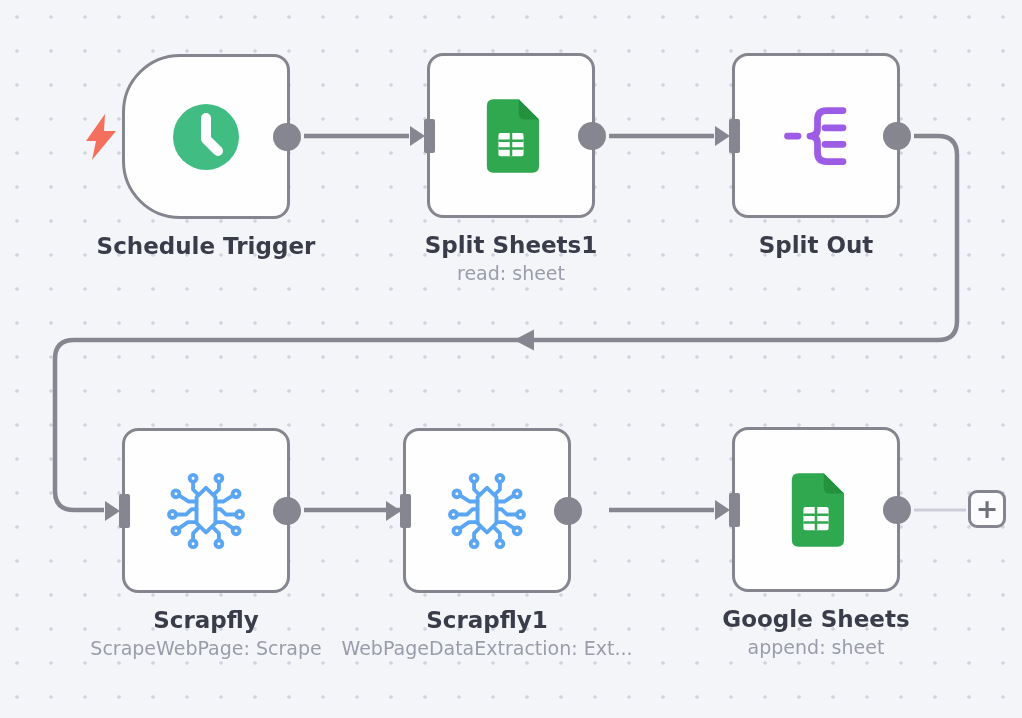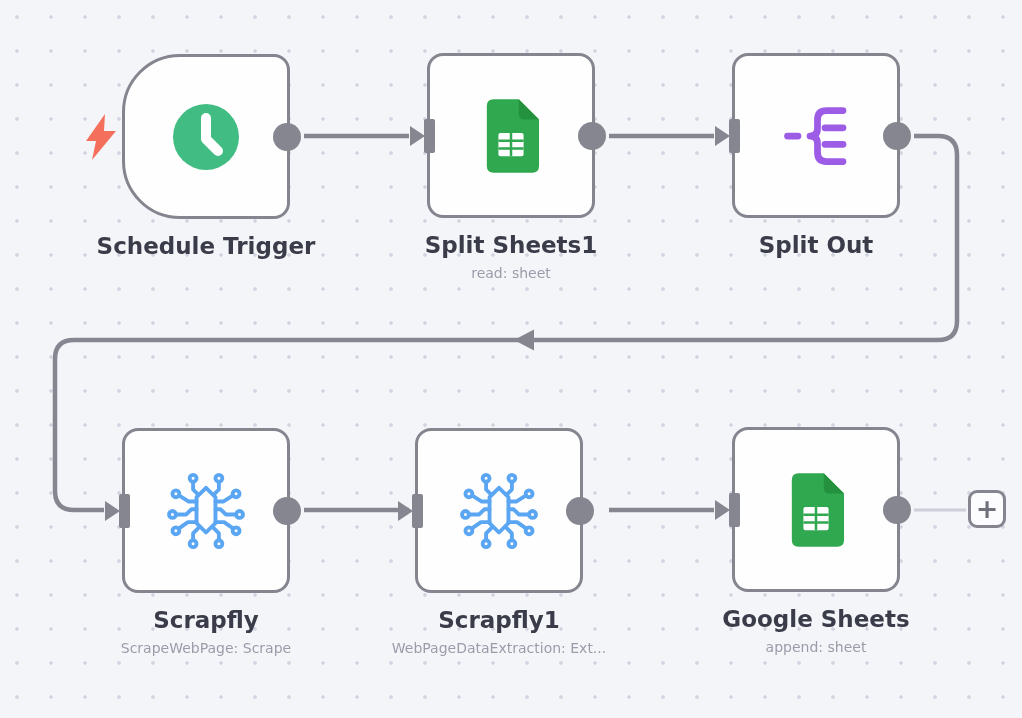"read: sheet" .node-subtitle { font-size: 14px -> 19px }
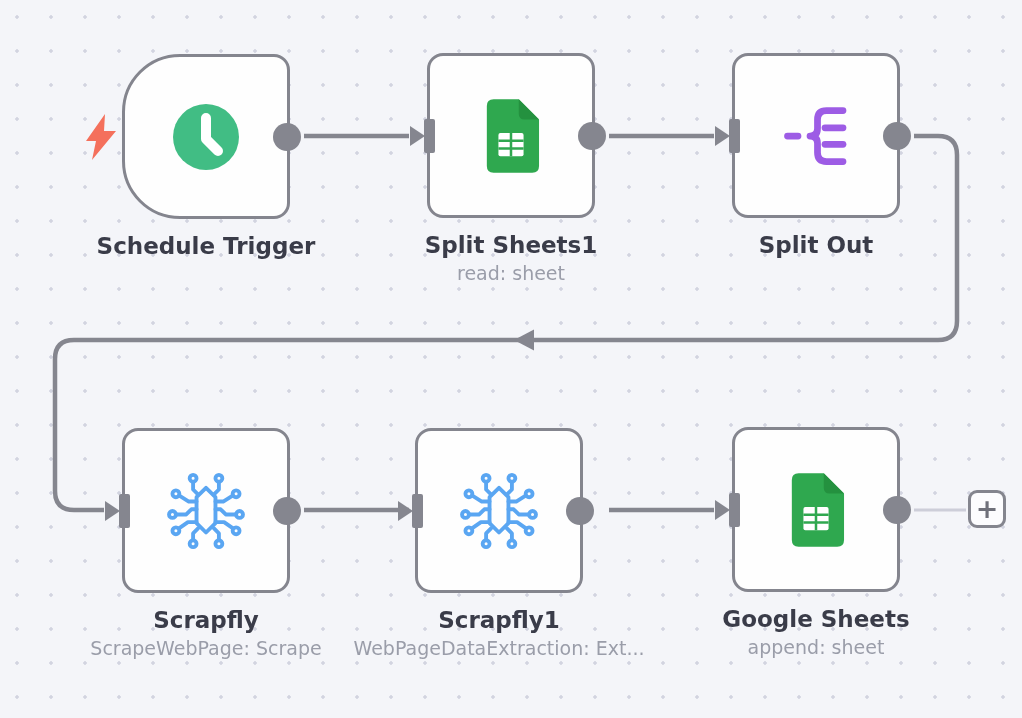"Scrapfly1" div.node { left: 415px -> 403px }
